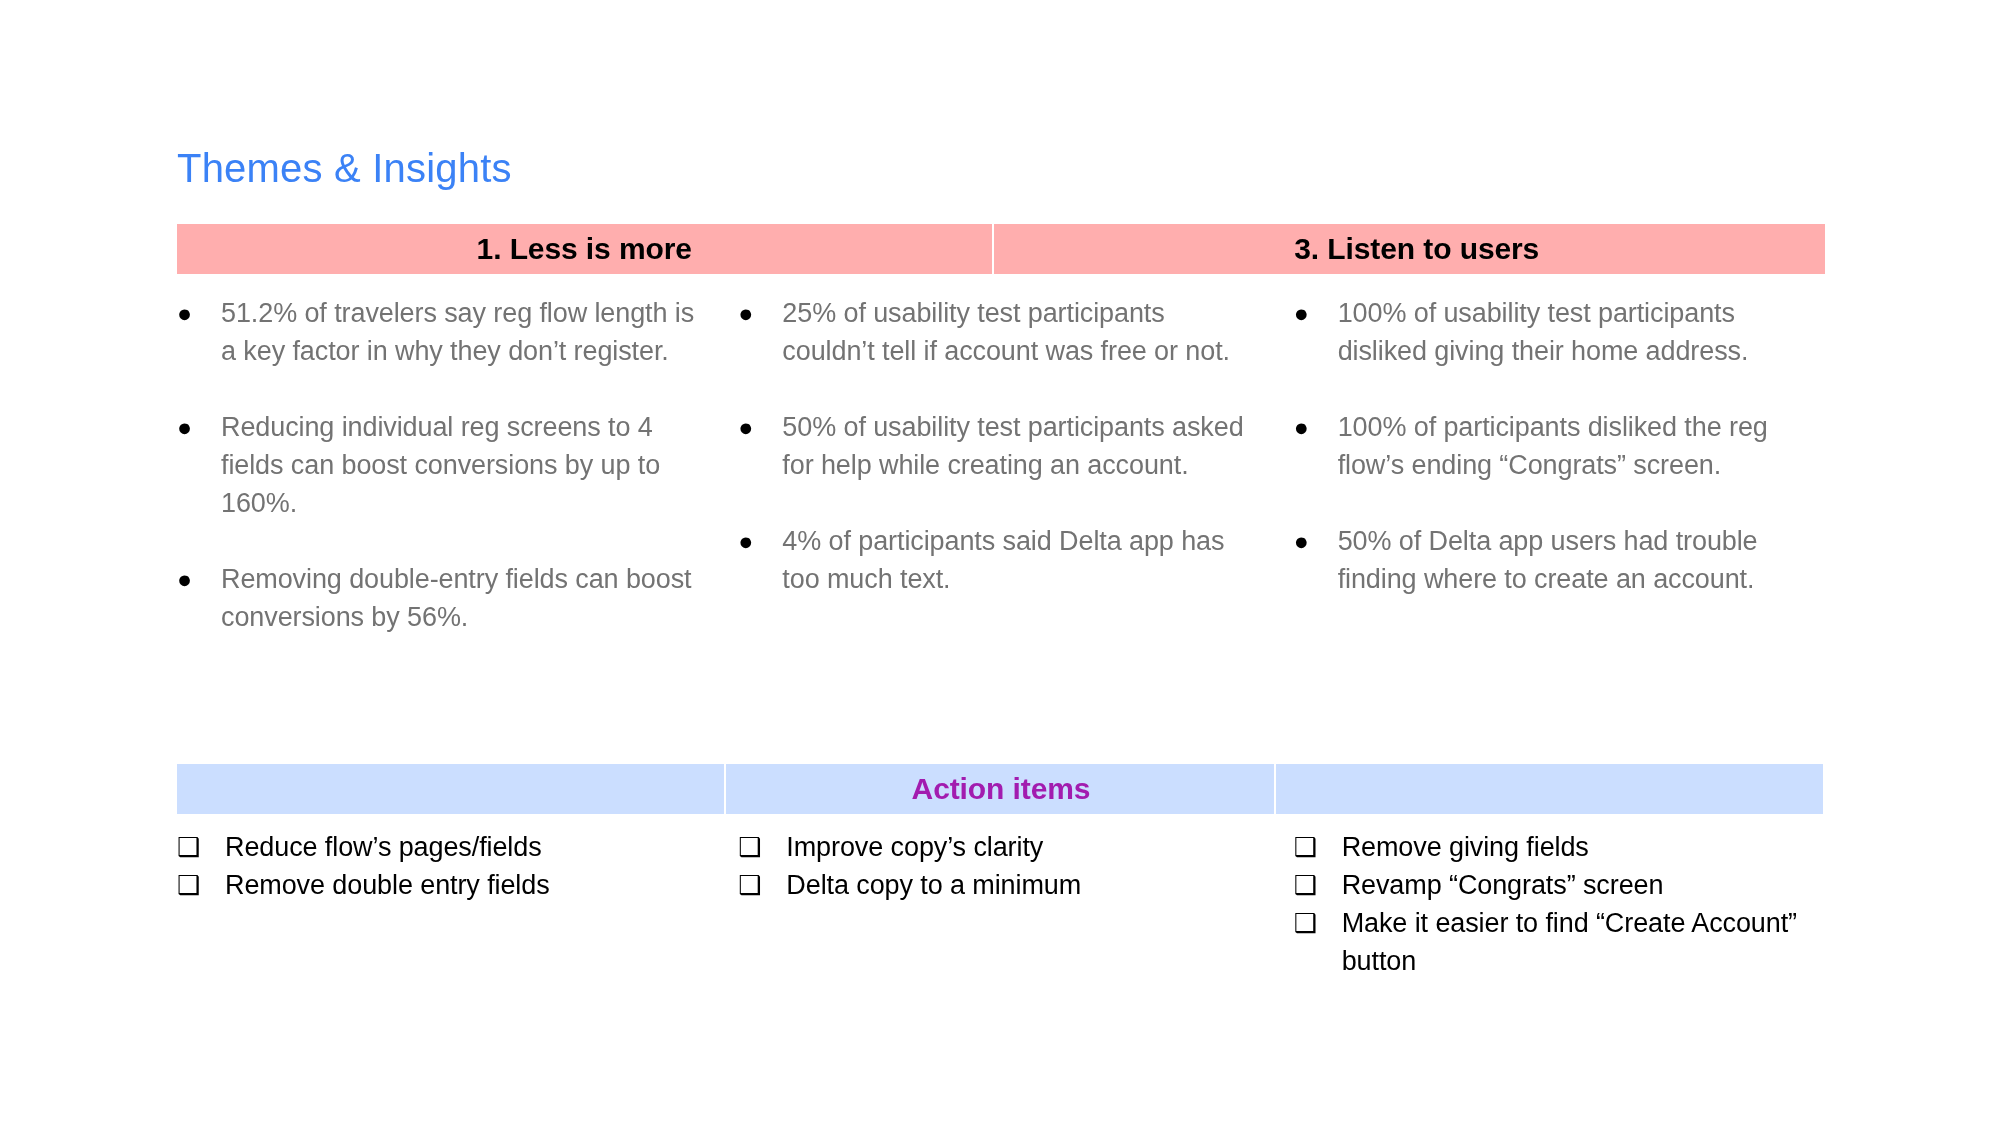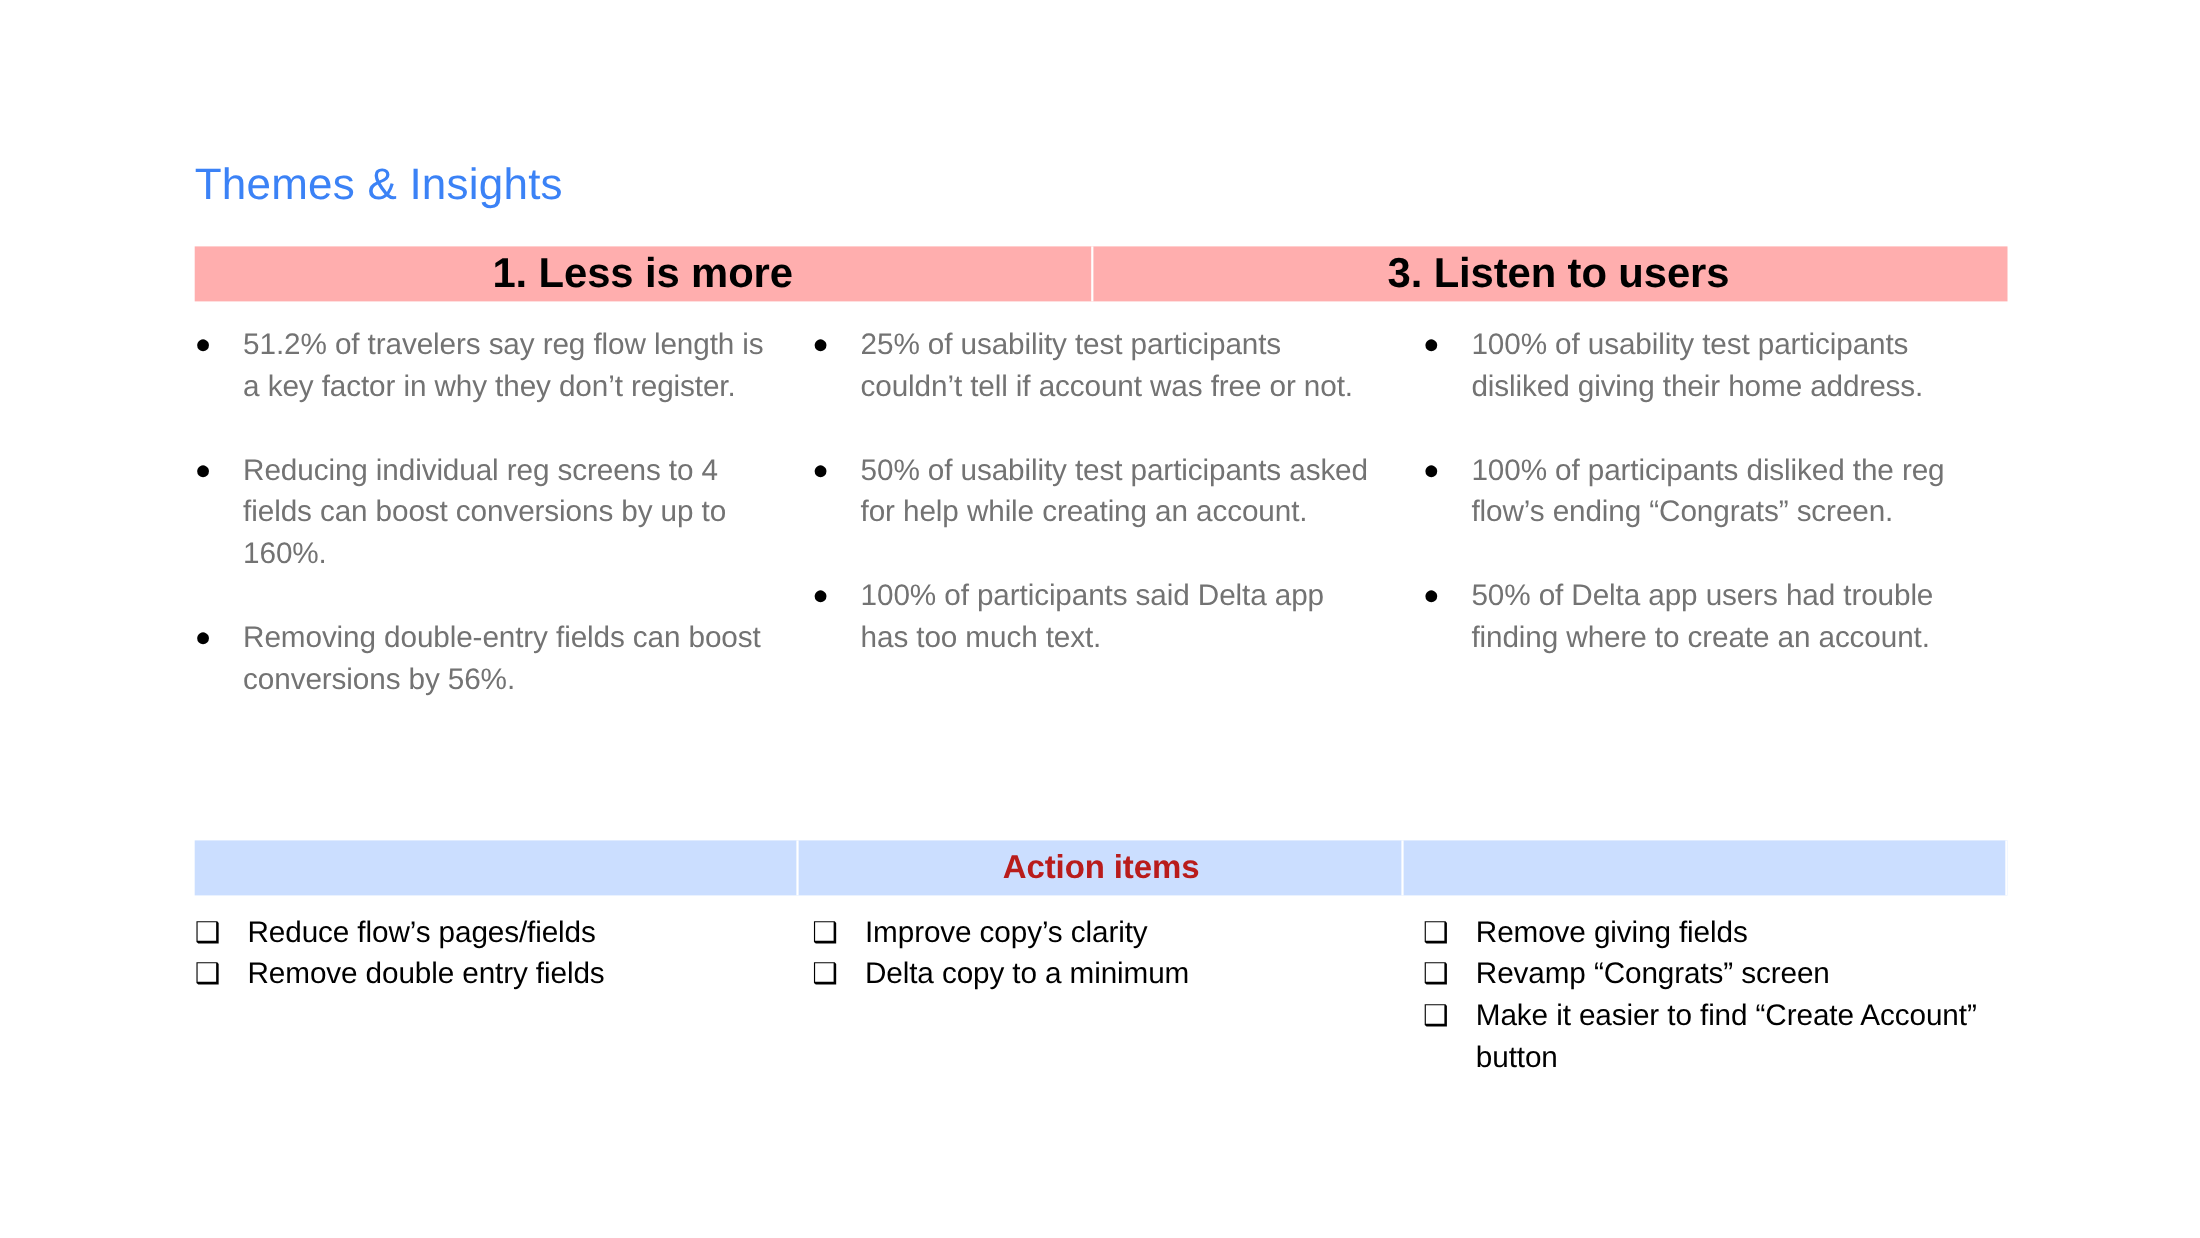"1. Less is more" .header-cell { font-size: 38px -> 30px }
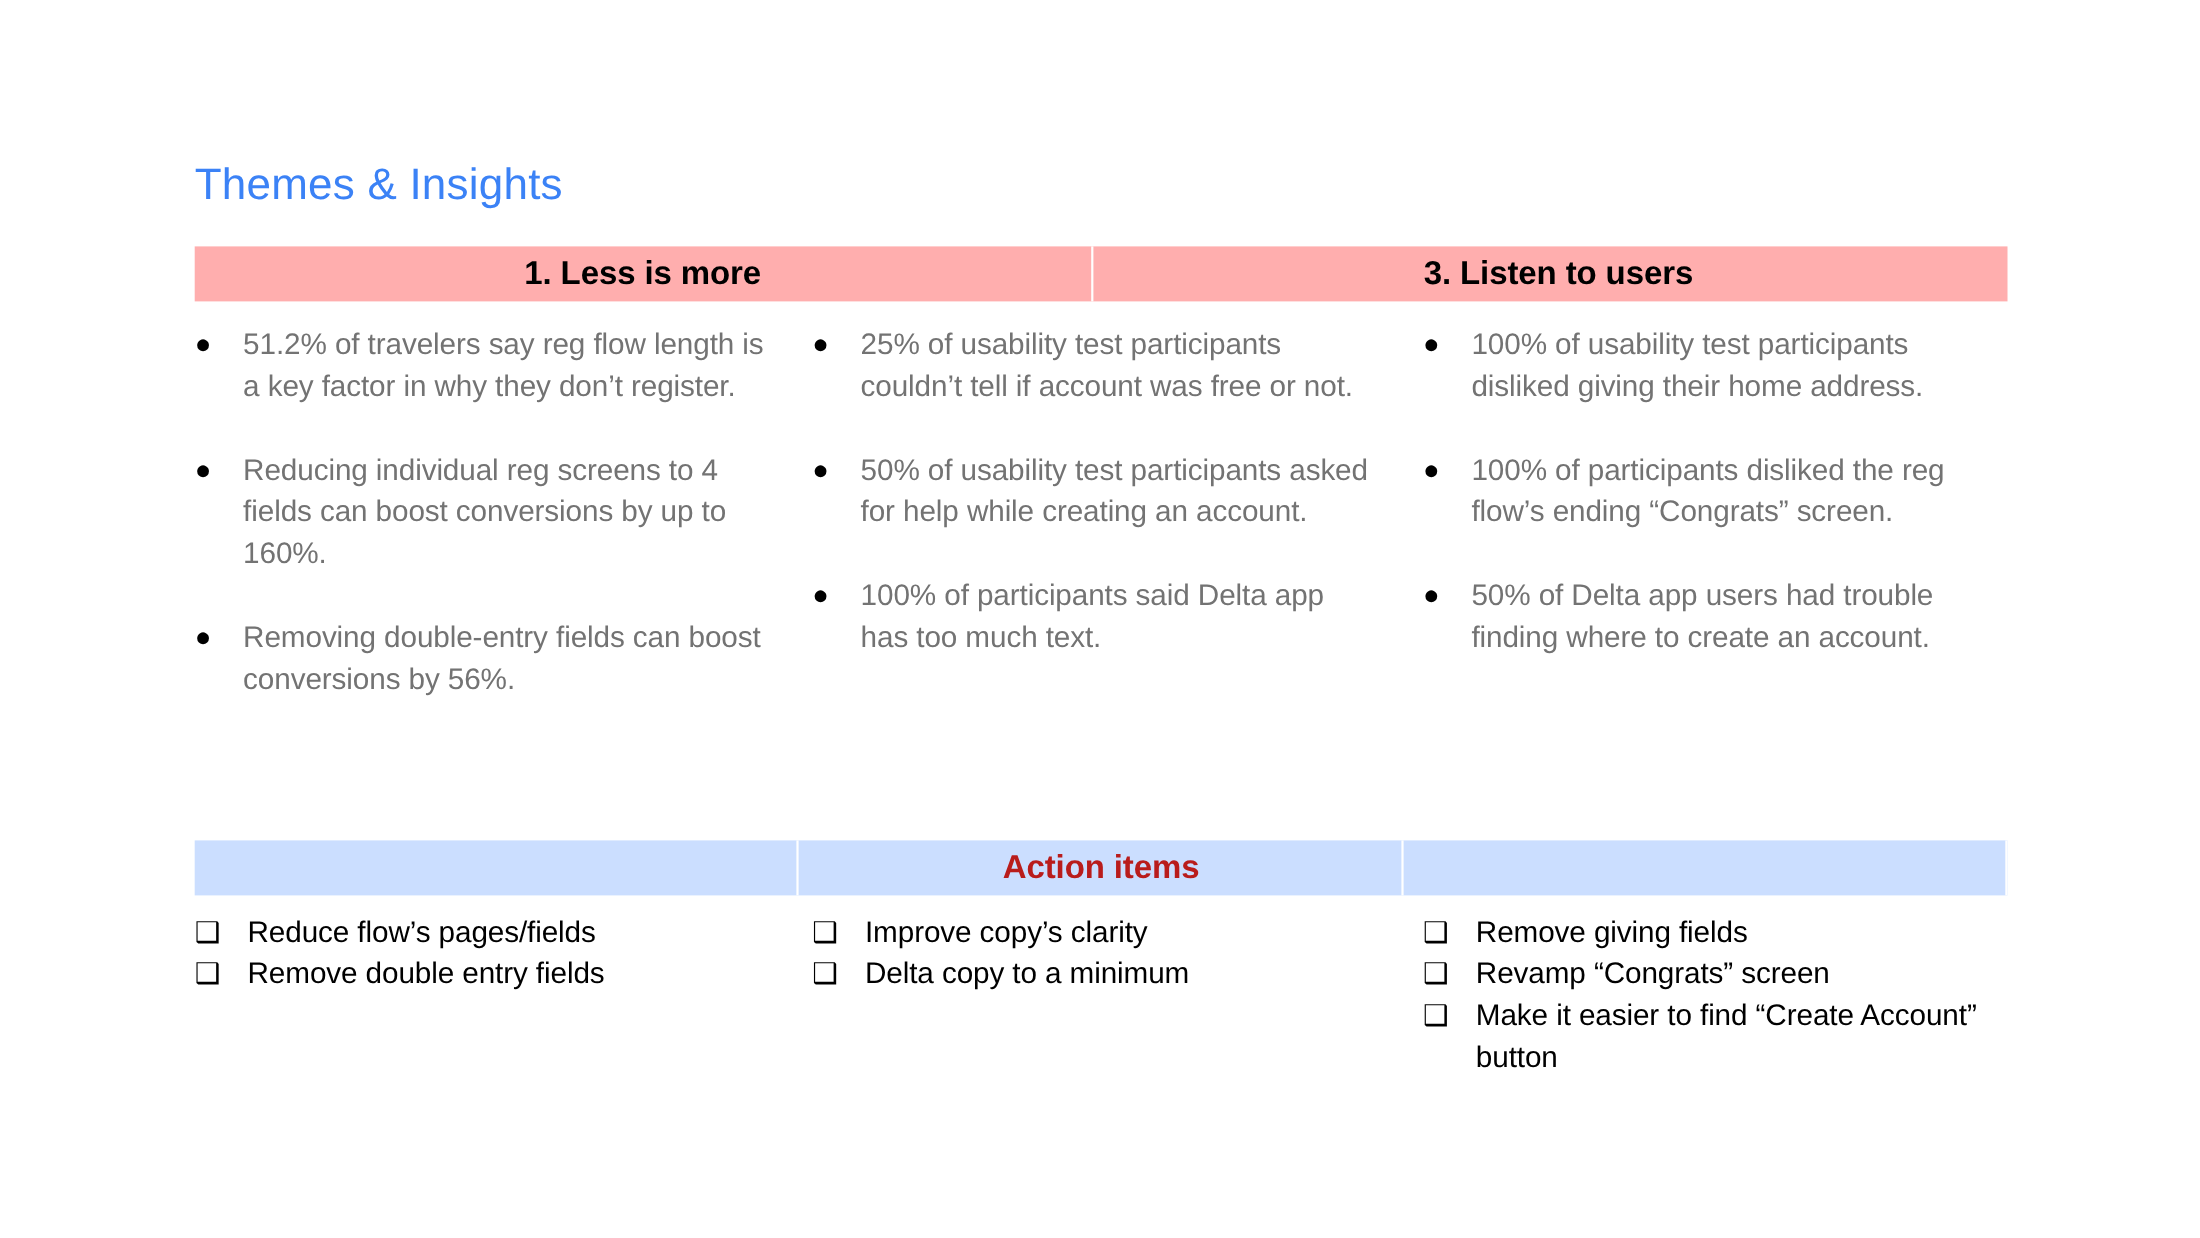"100% of participants said Delta" span.bullet-text { text: 100% -> 4% }
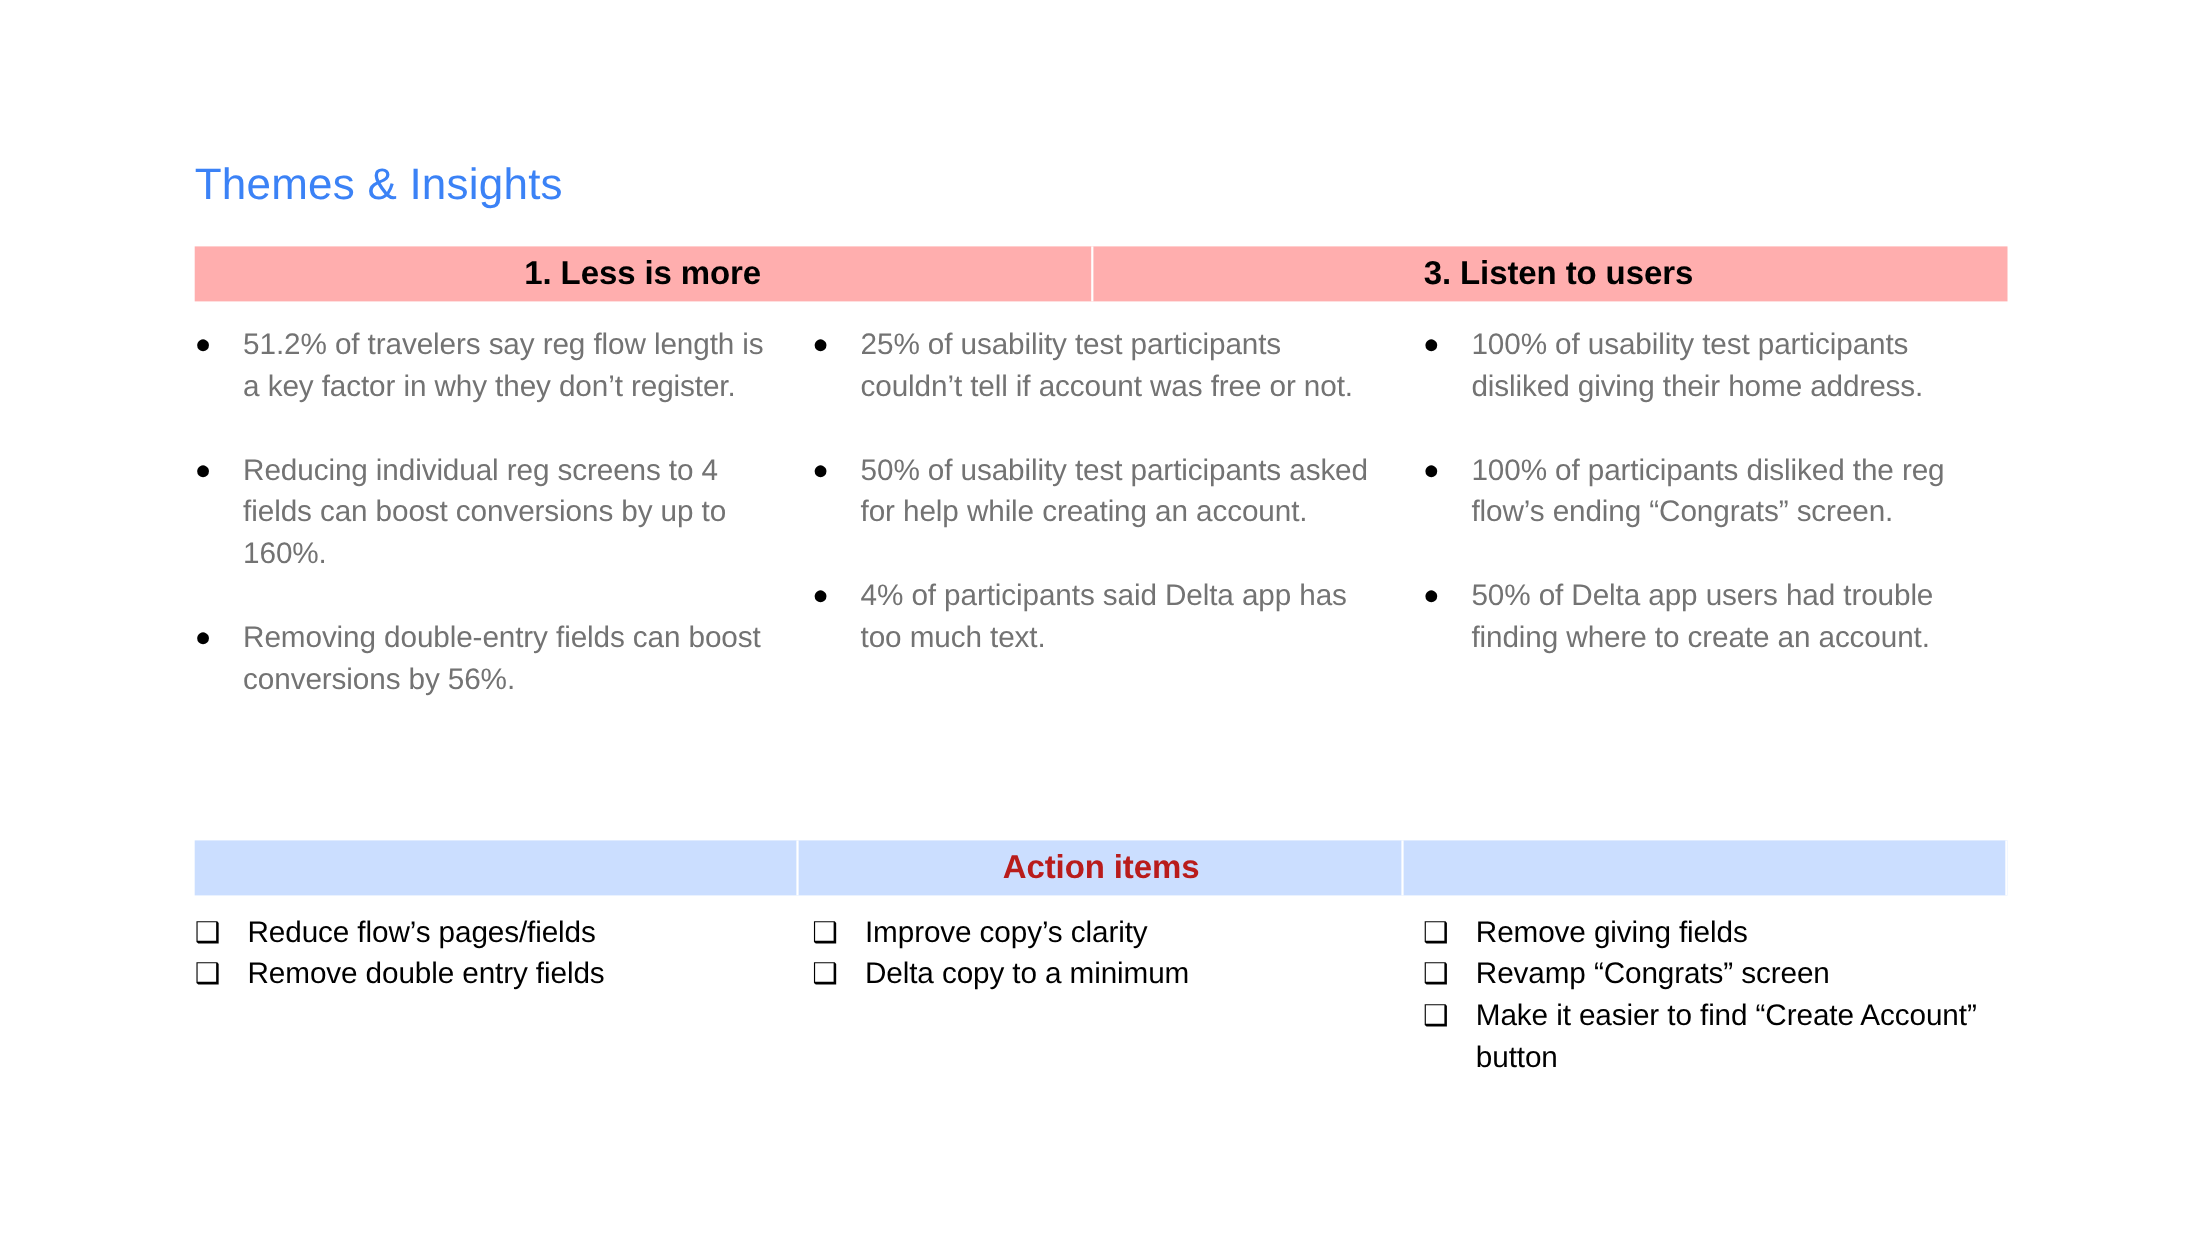"Action items" .action-band-title { color: #b91c1c -> #a21caf }
